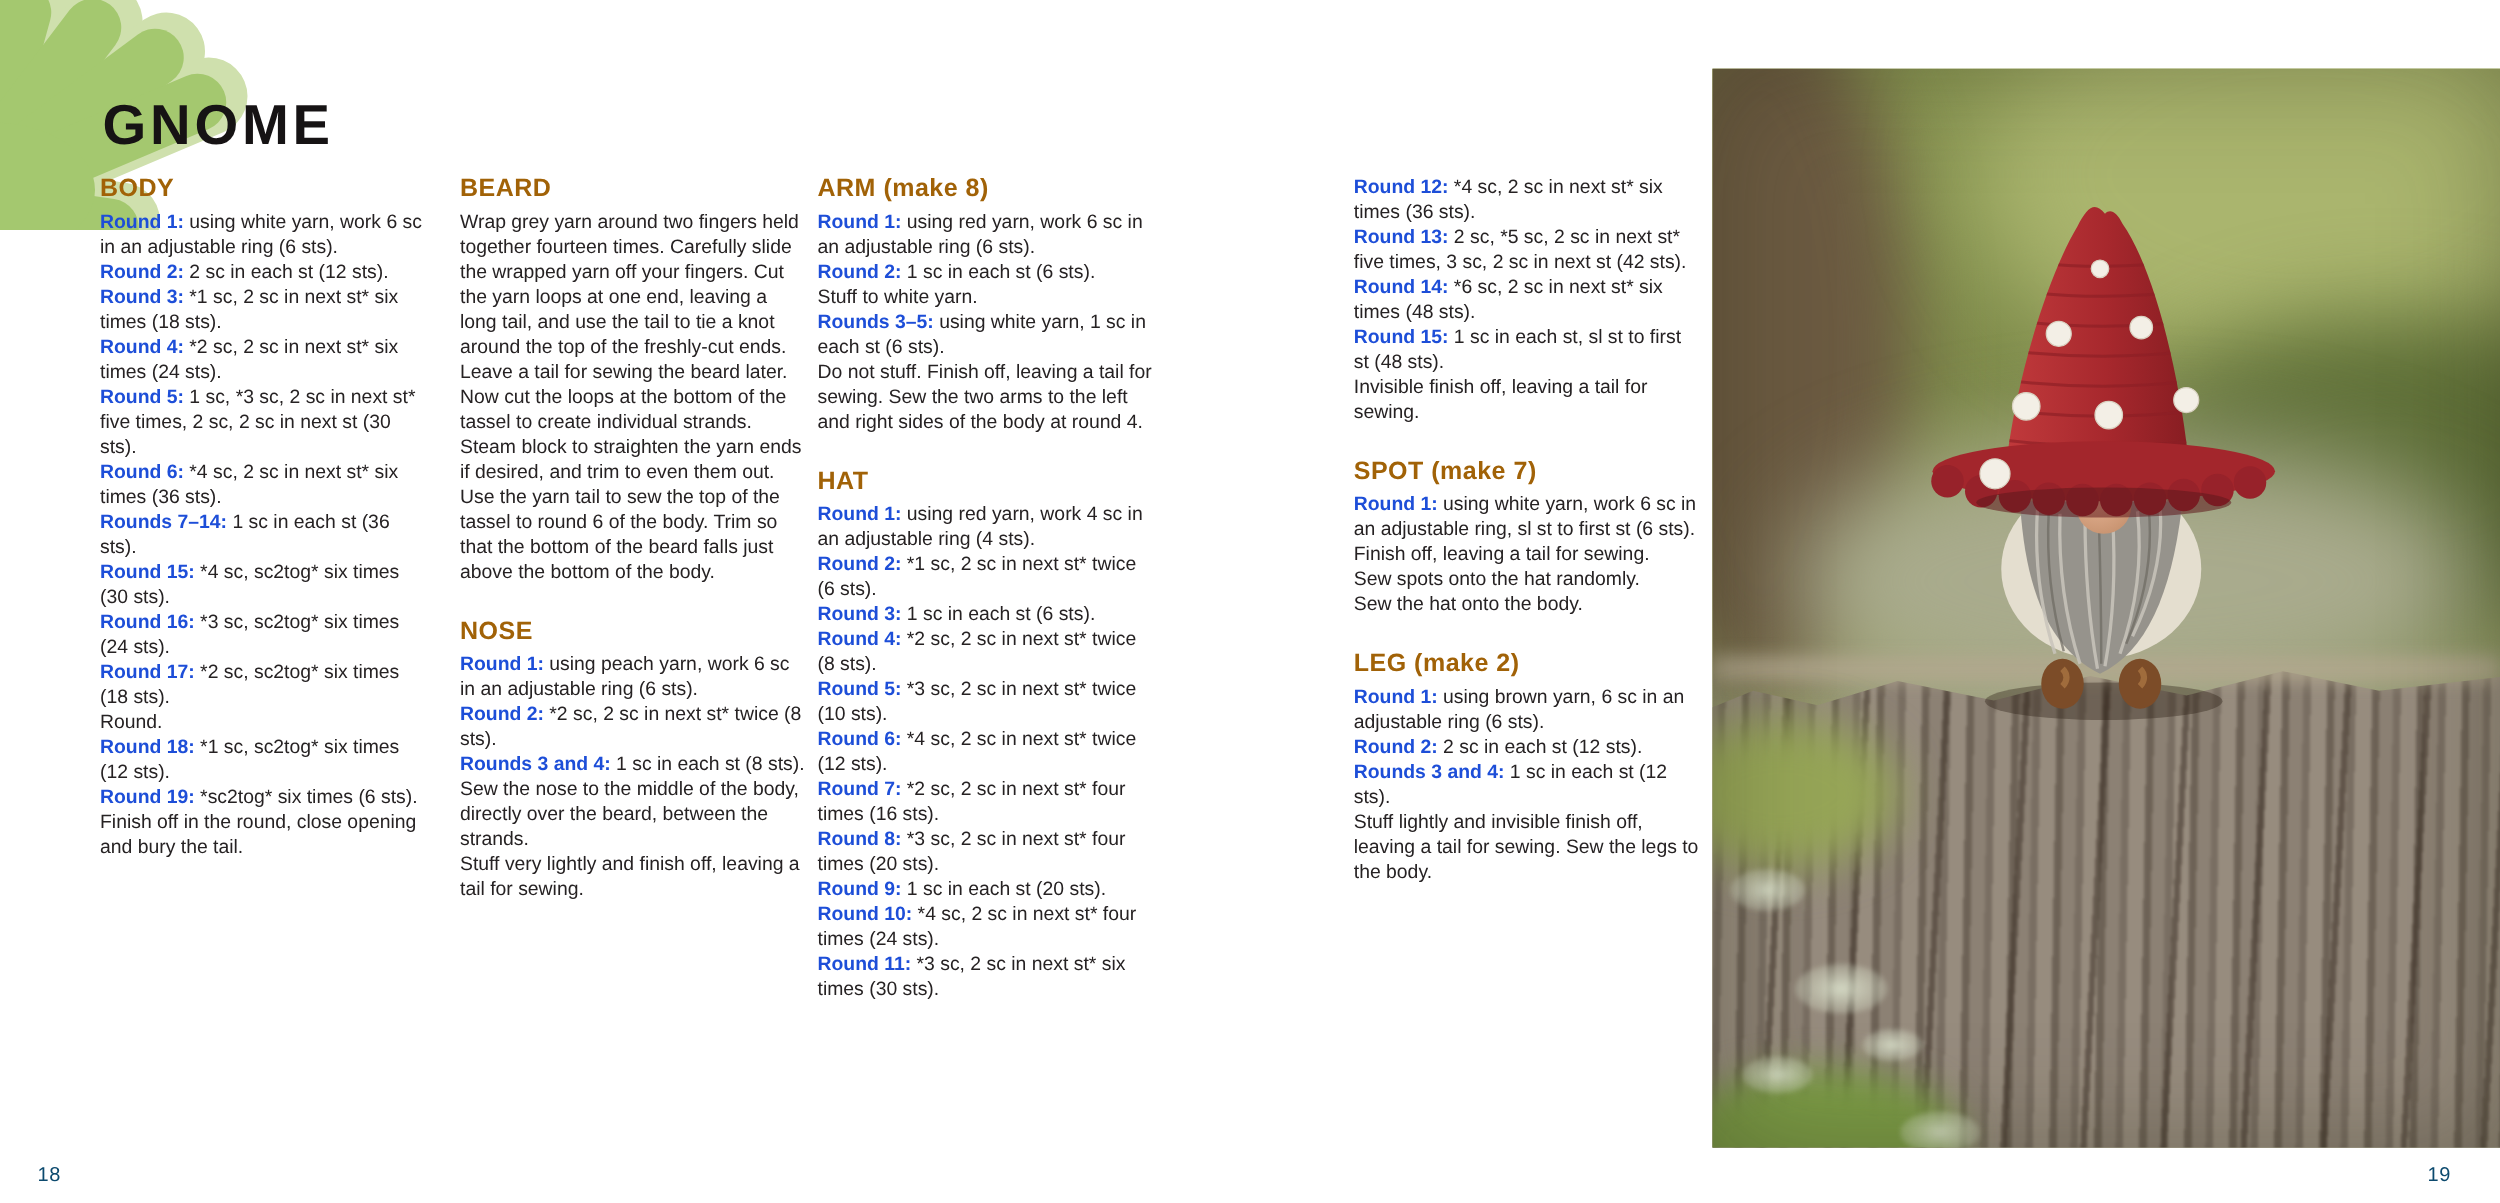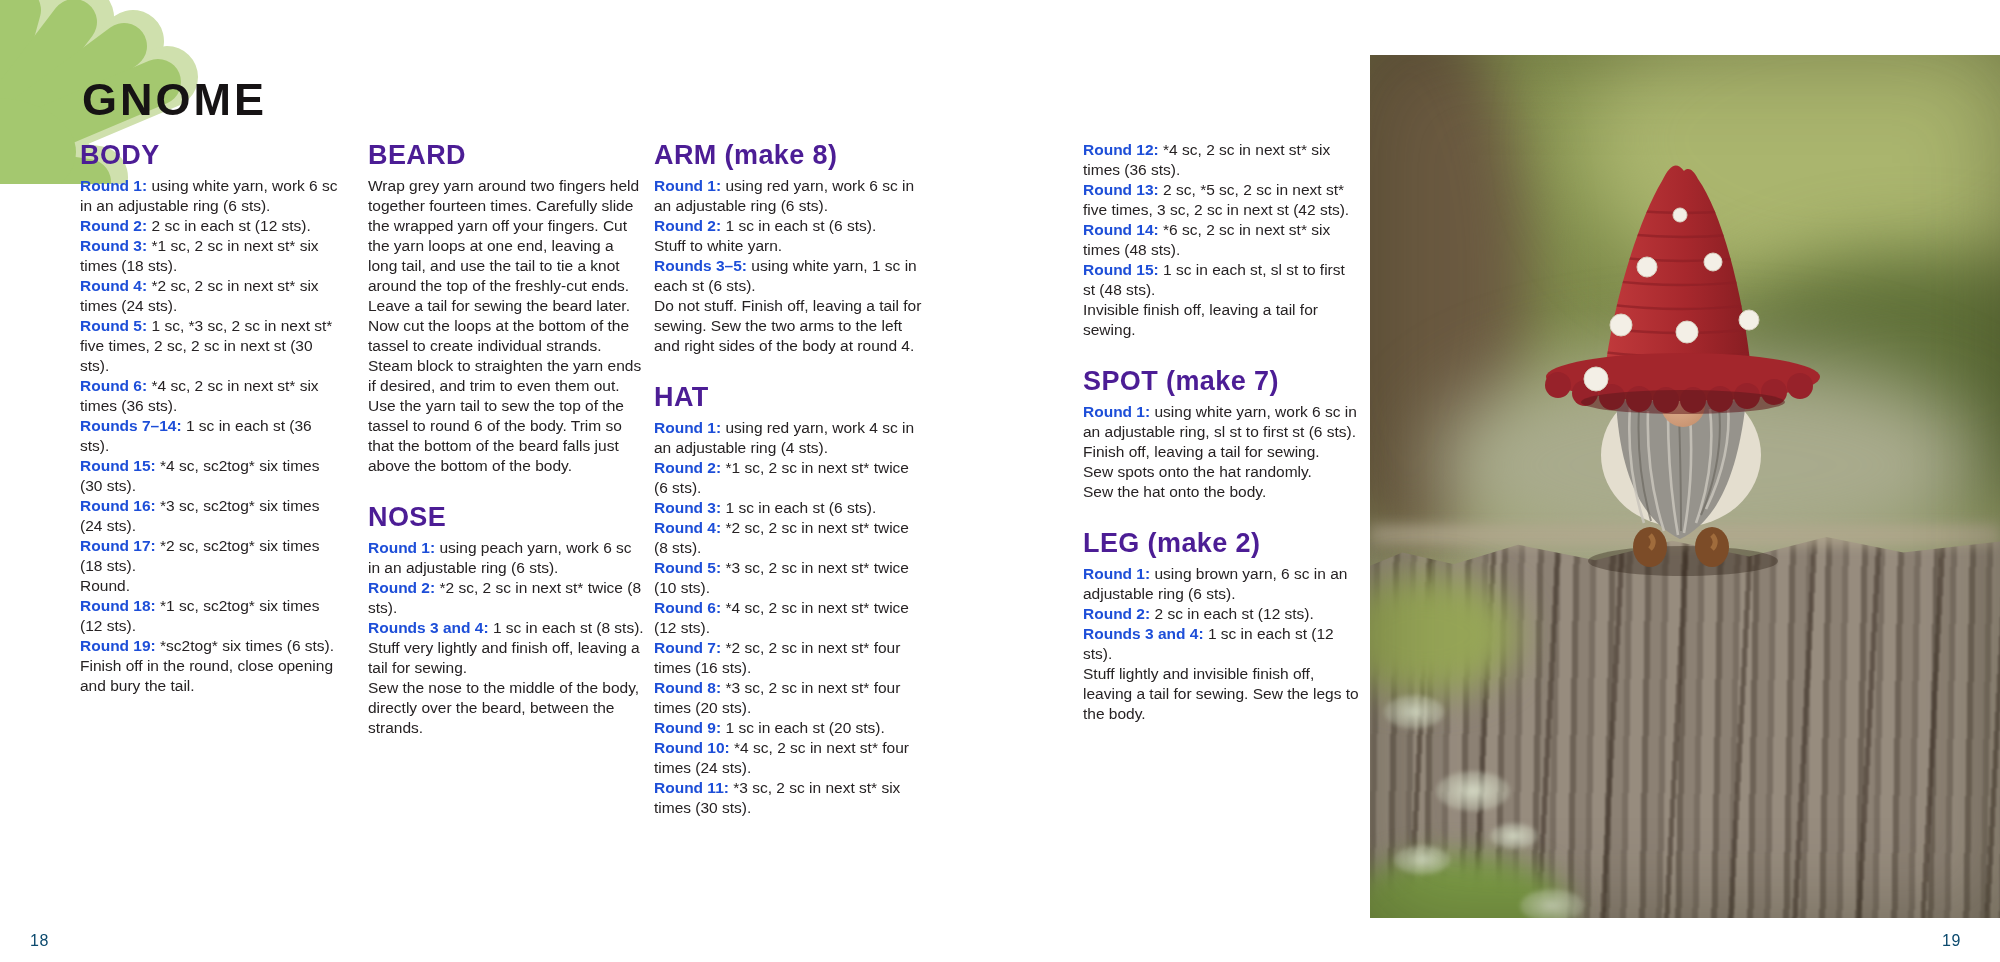"BODY" .pattern-section h3 { color: #4c1d95 -> #a16207; font-size: 27px -> 20px }
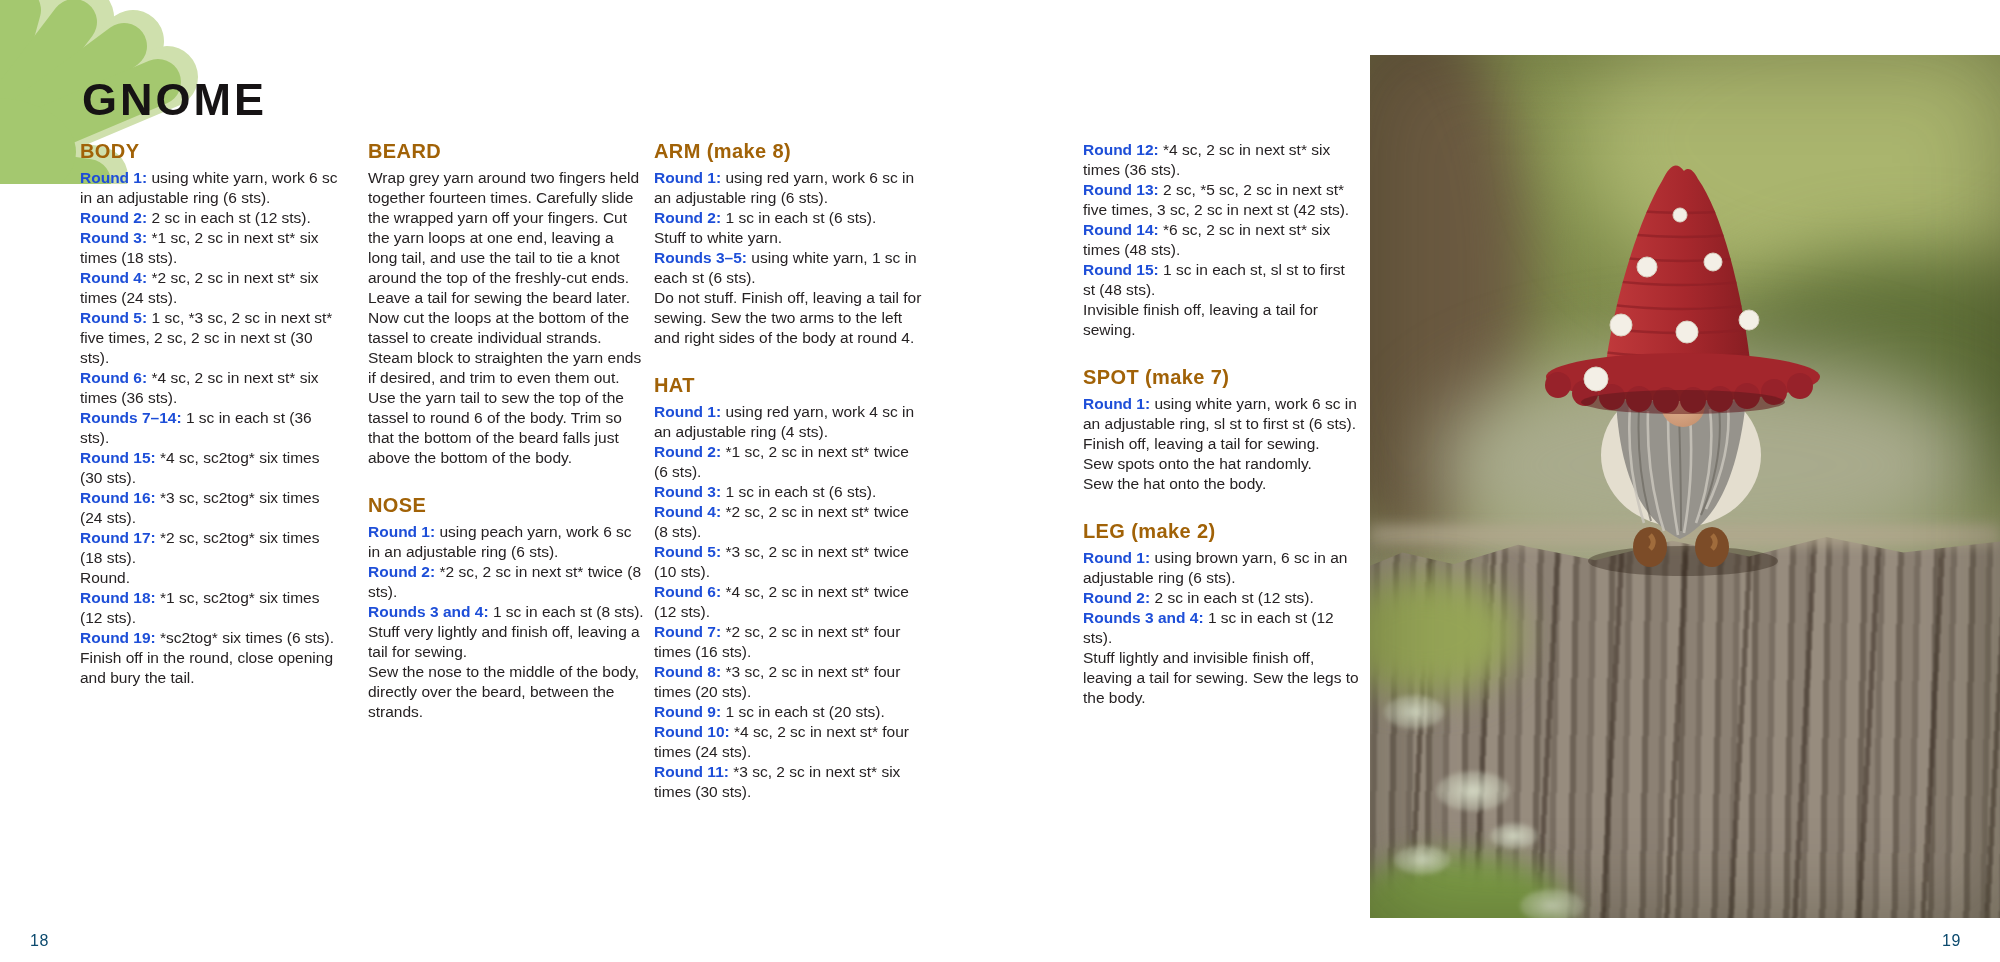"Stuff very lightly and finish" p { order: before "Sew the nose to the" -> after "Sew the nose to the" }
